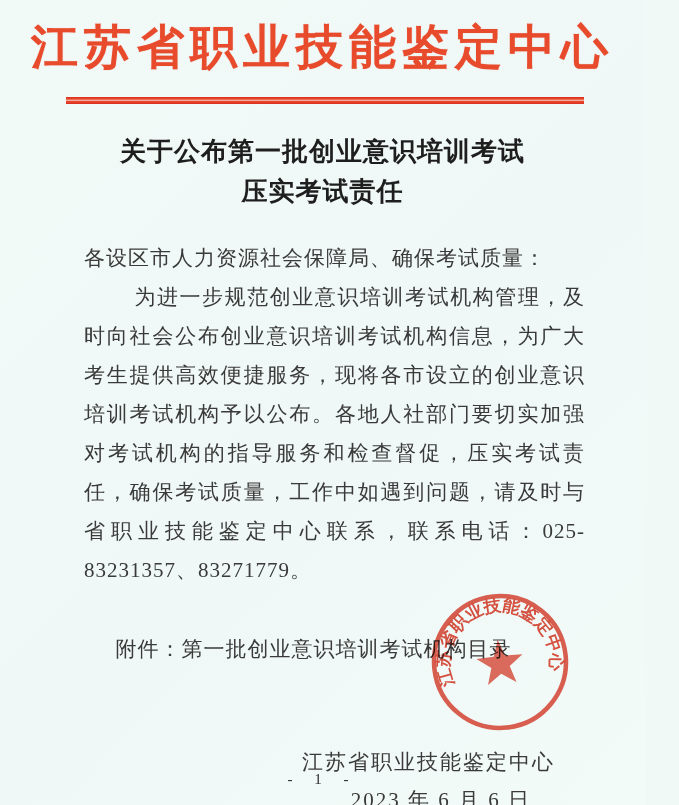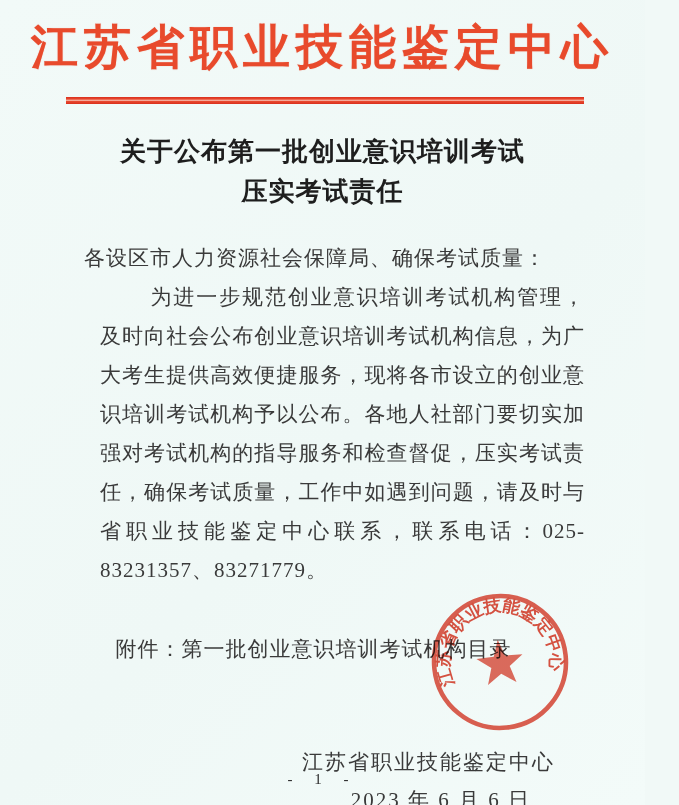"为进一步规范创业意识培训考试机构管理，及时向社会公布创业意识培训考试机构信息，为" .para { margin-left: 16px -> none }
